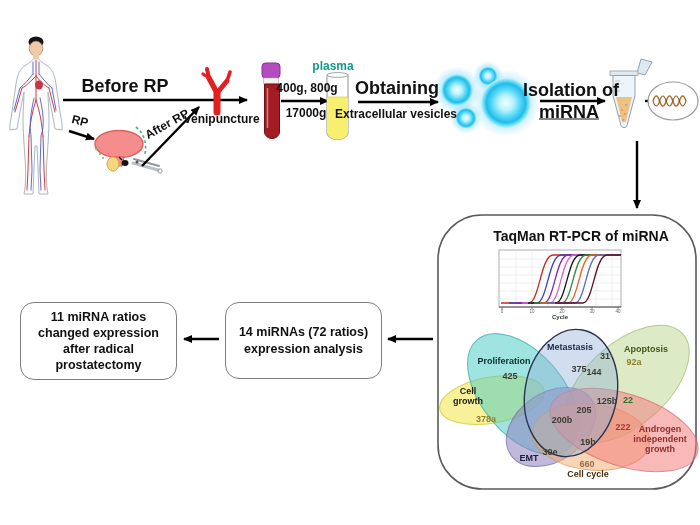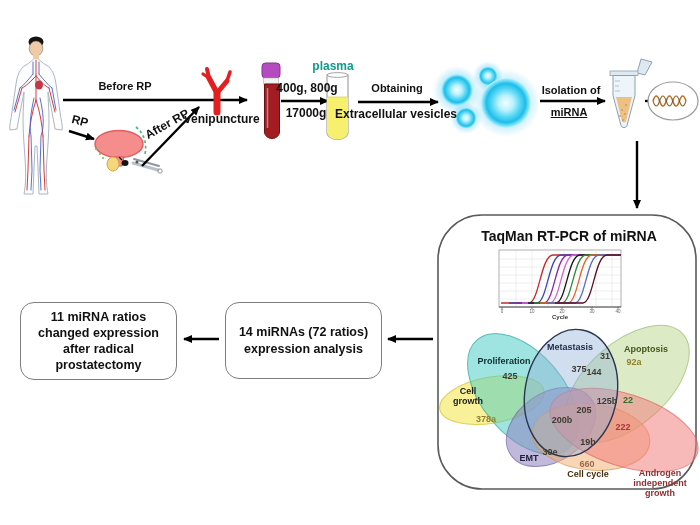"Before RP" .lbl13 { font-size: 11px -> 18px }
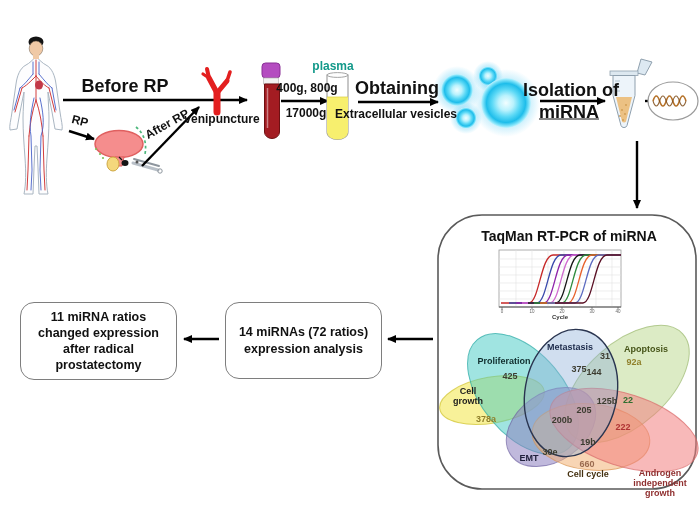"TaqMan RT-PCR of miRNA" div.lbl { left: 569px -> 581px }
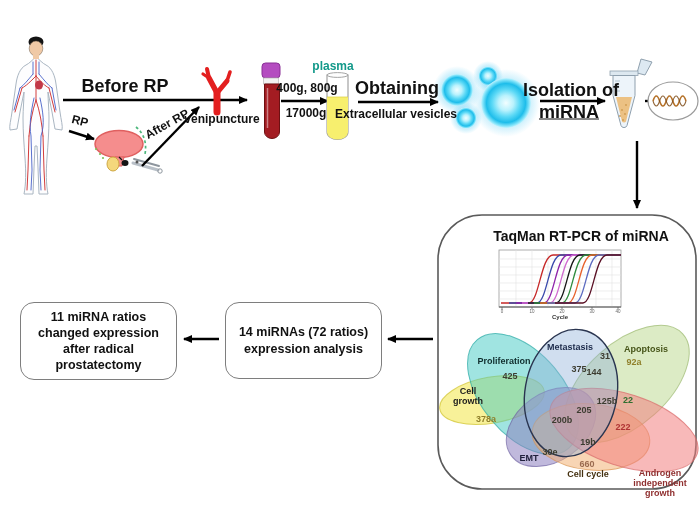"Androgen independent growth" div.vlbl { margin-top: 44px -> none }
